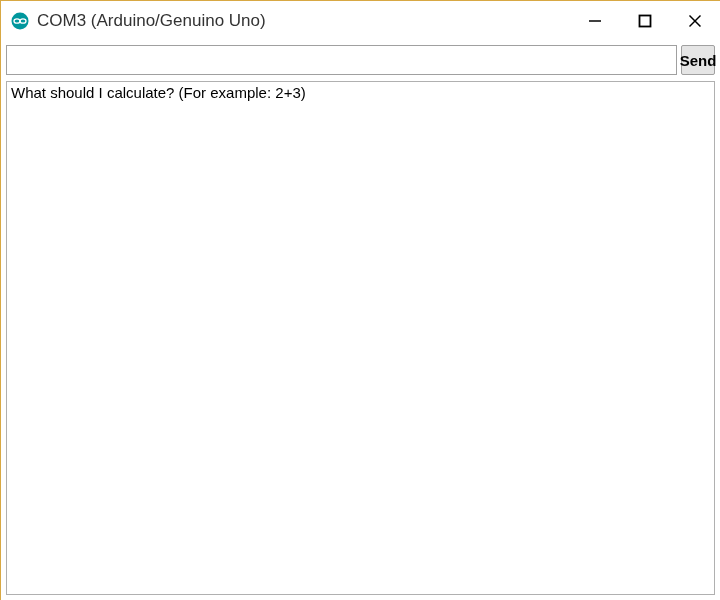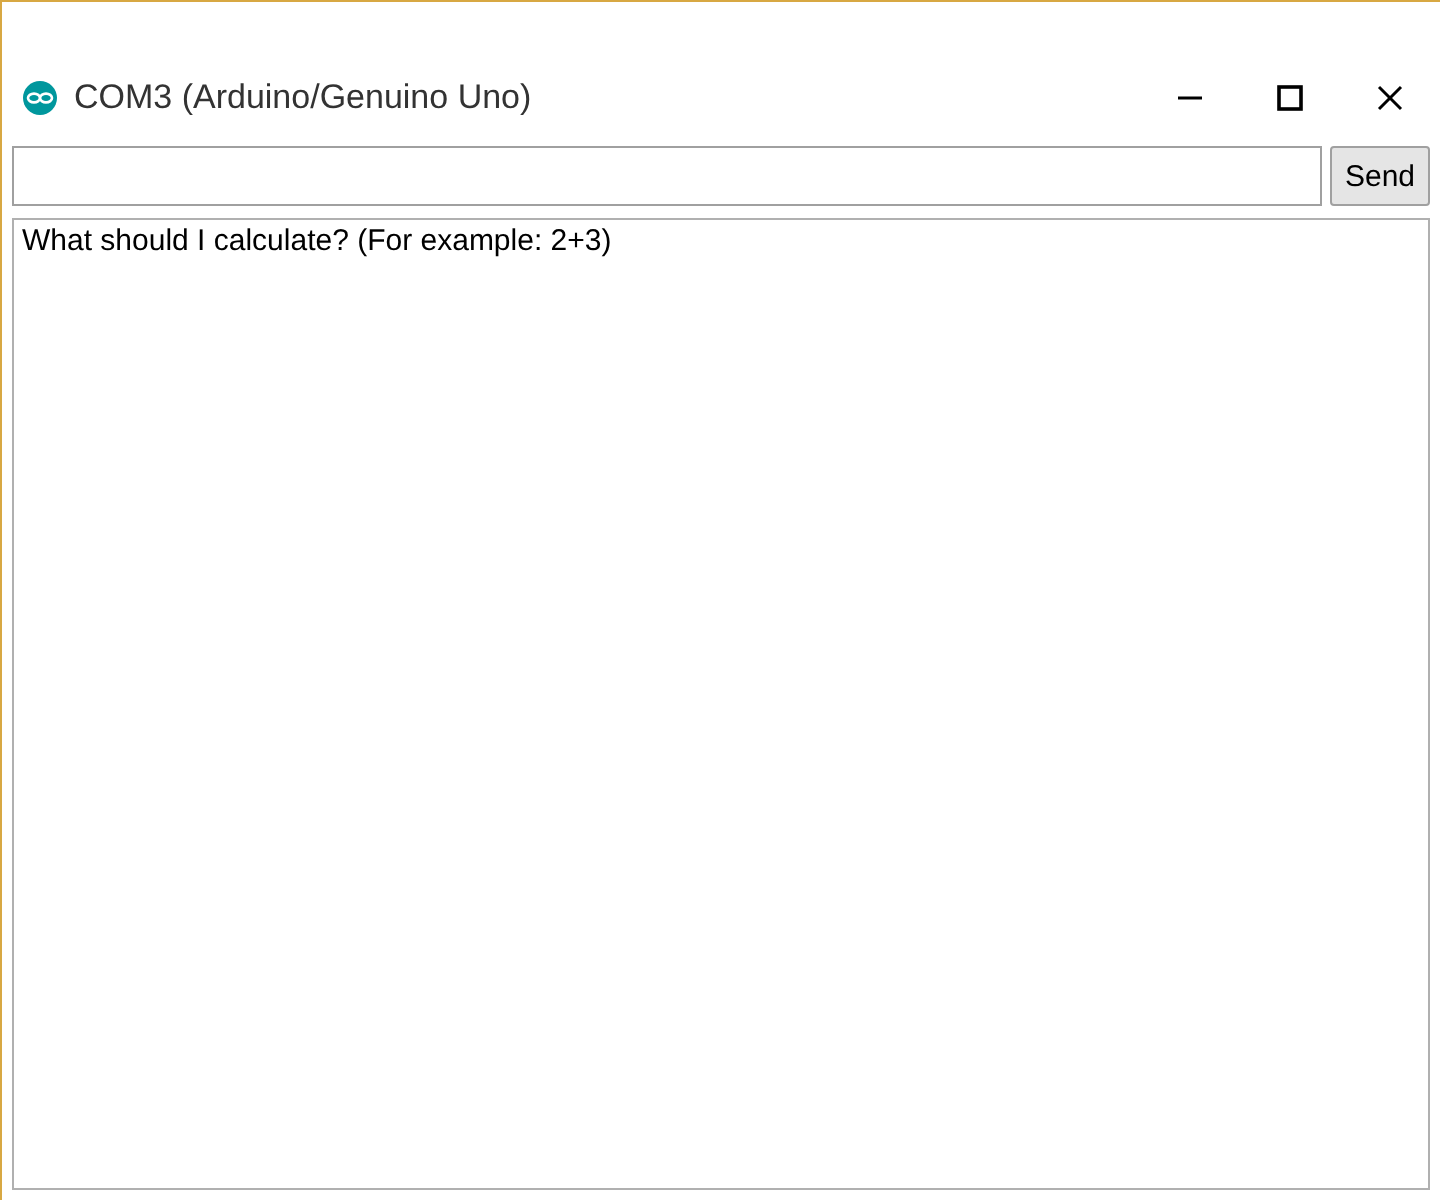"COM3 (Arduino/Genuino Uno)" .titlebar { margin-top: 28px -> none }
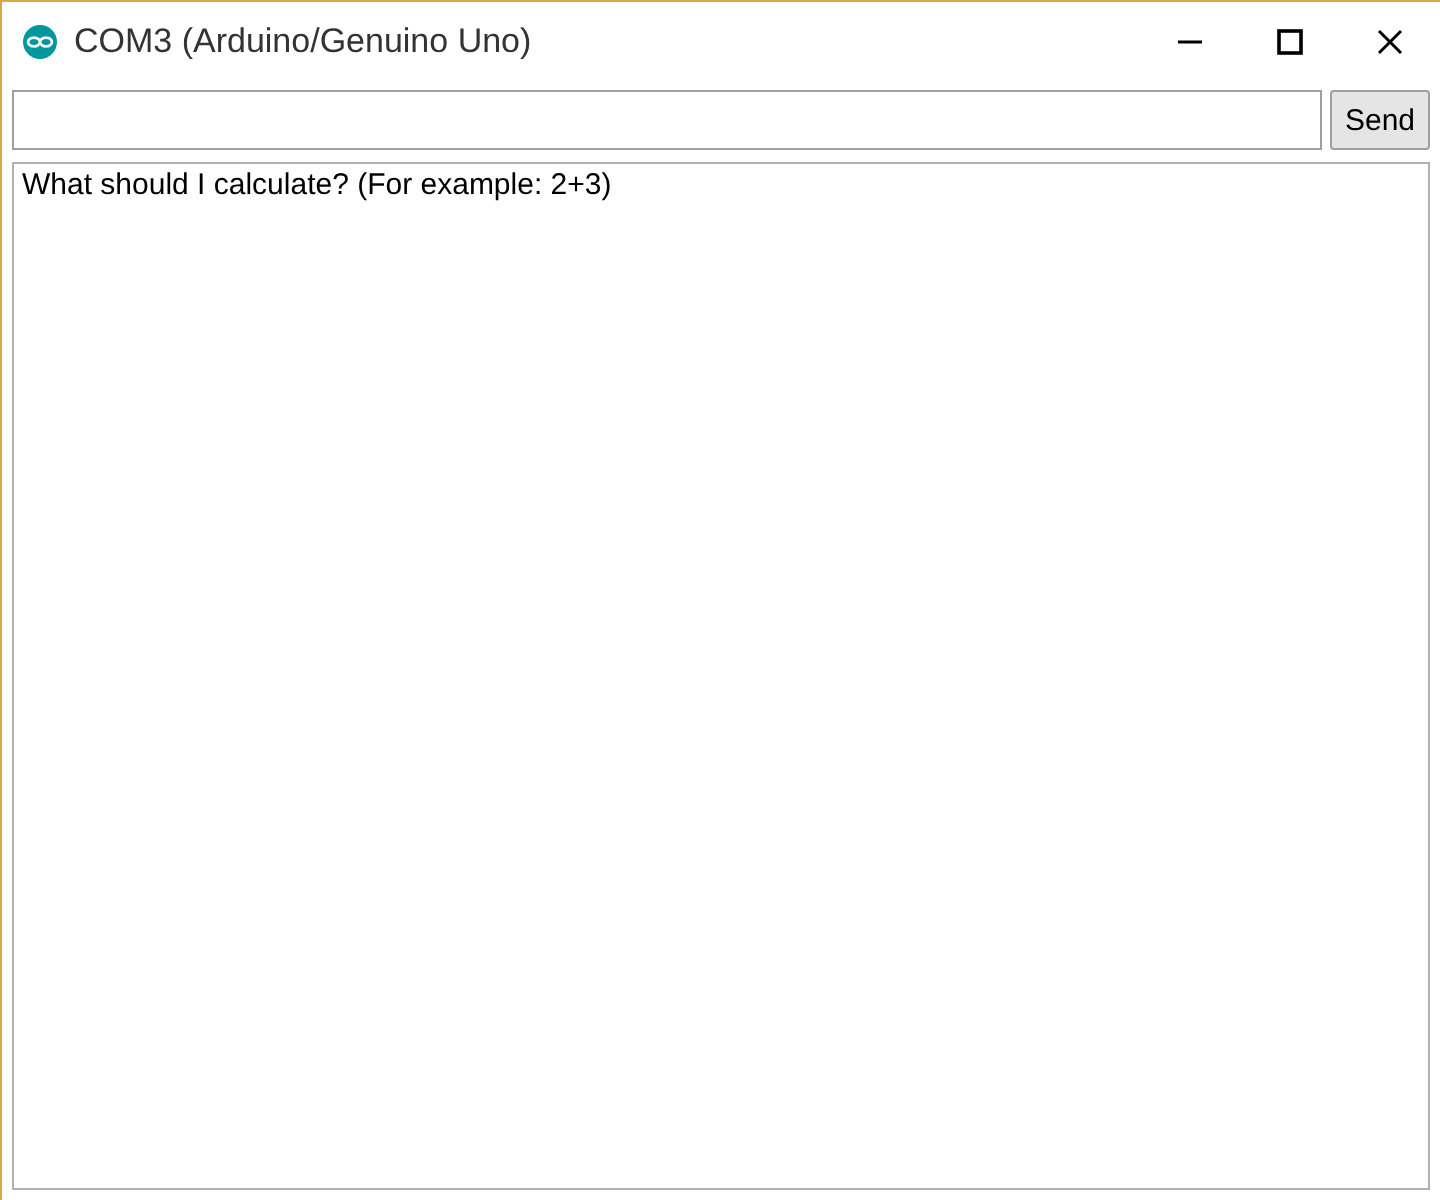"Send" .send-button { font-weight: none -> bold; width: 50px -> 34px }
